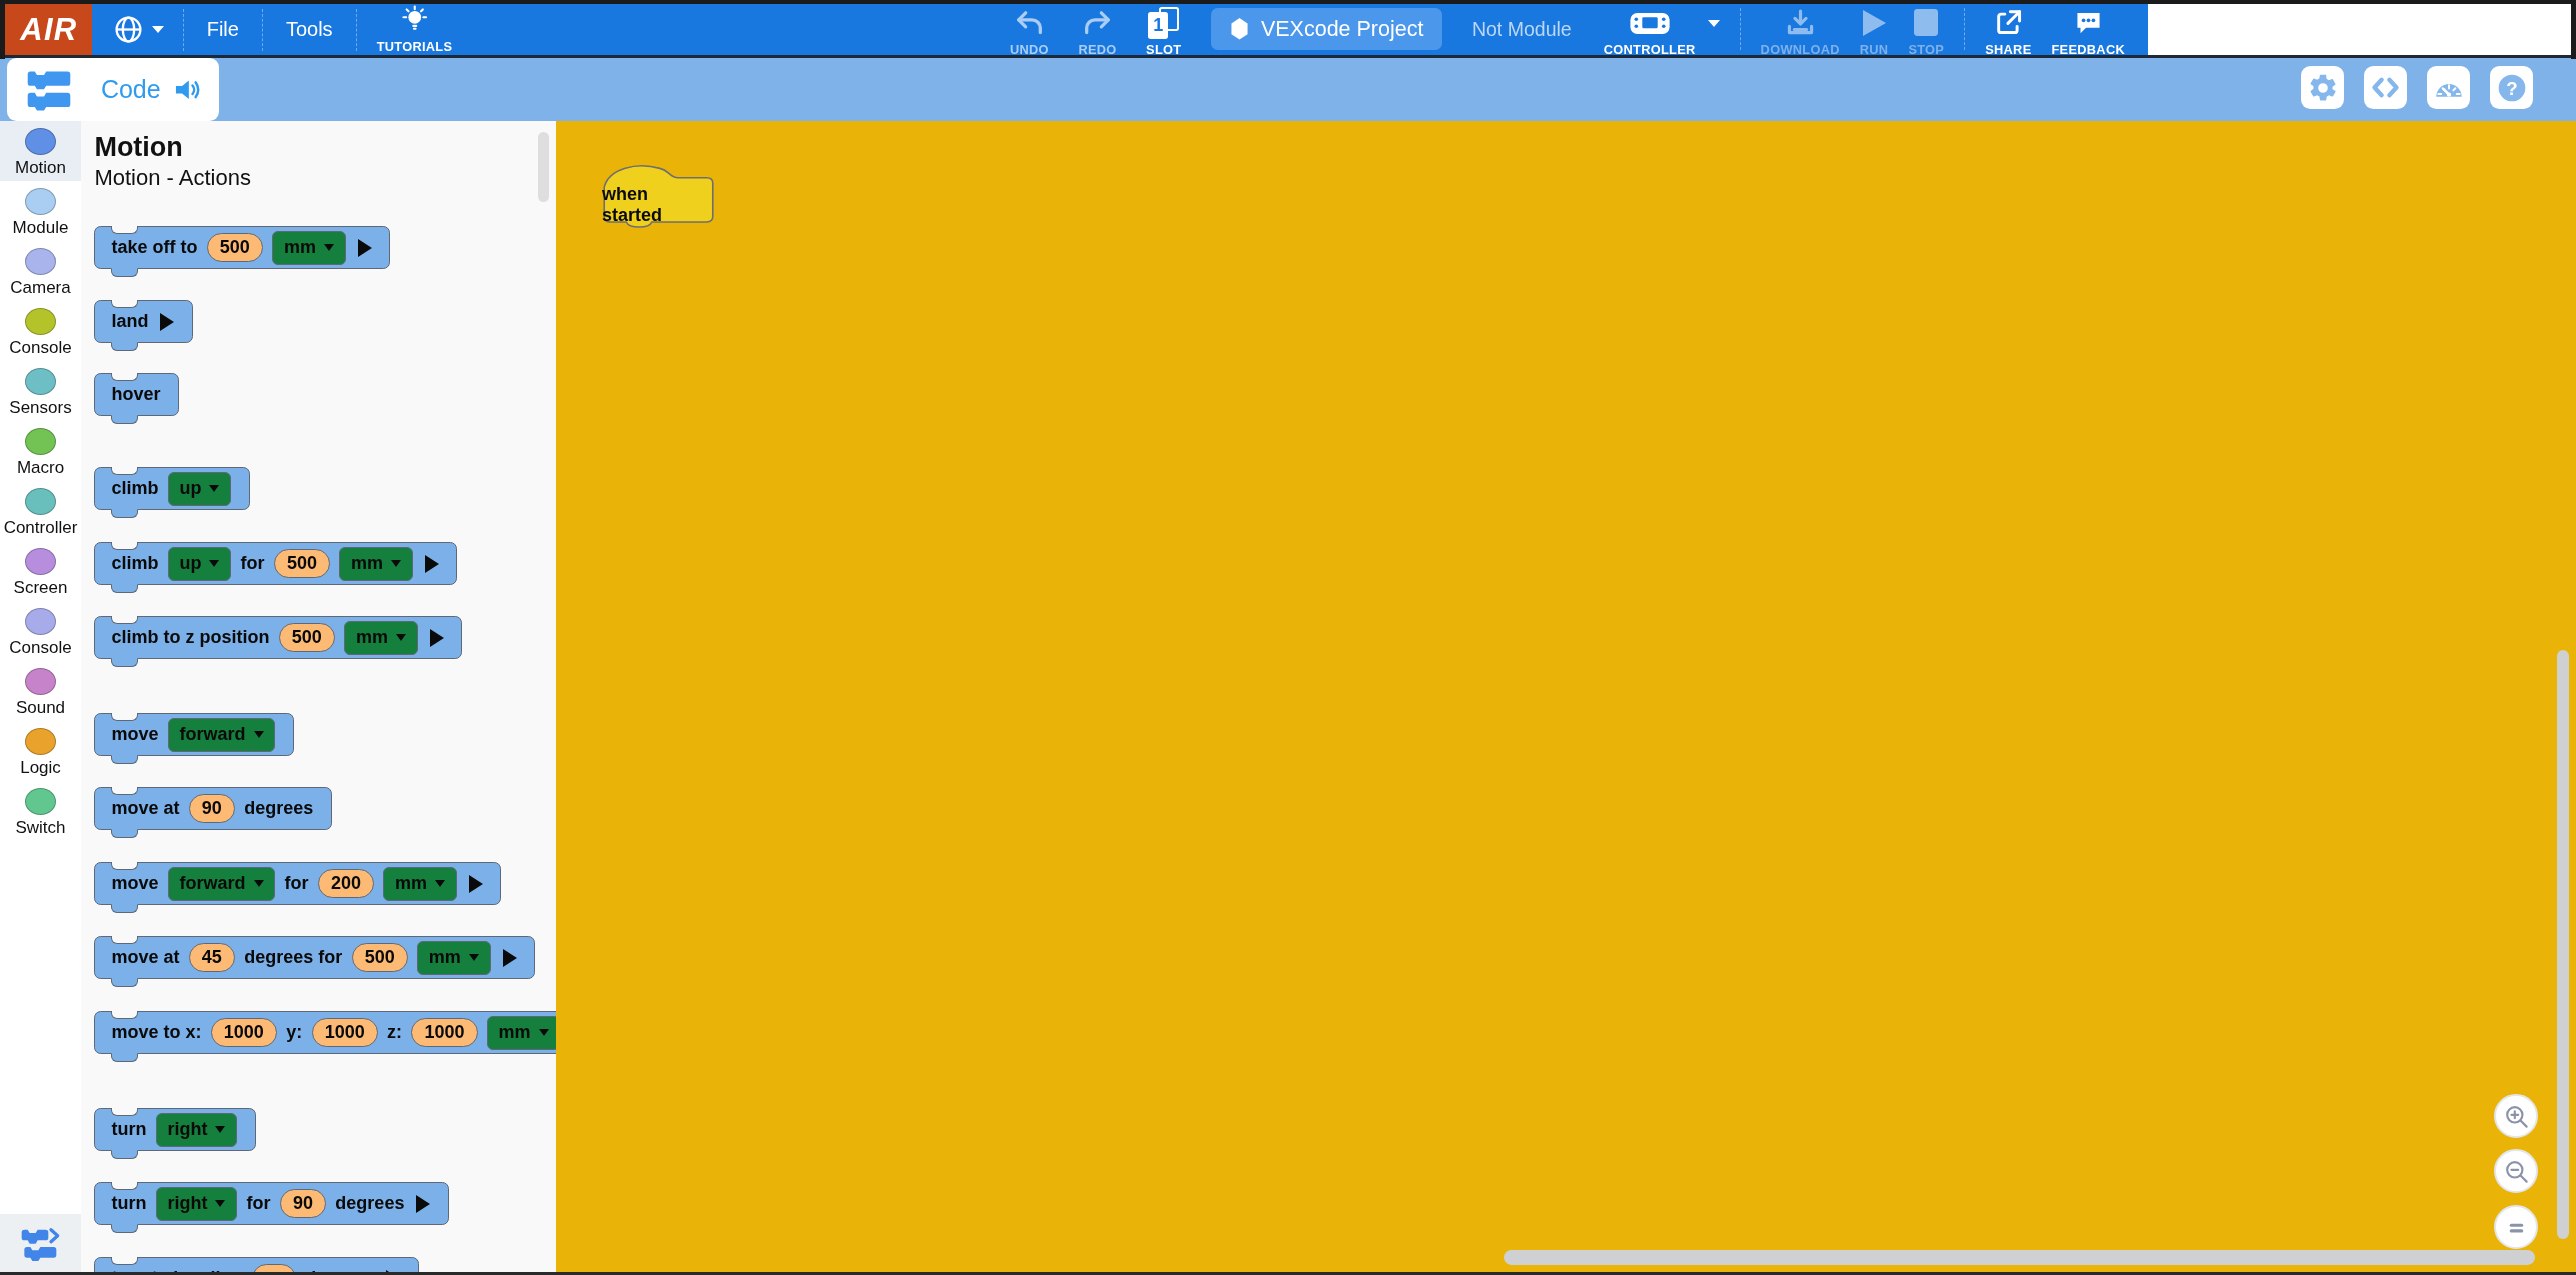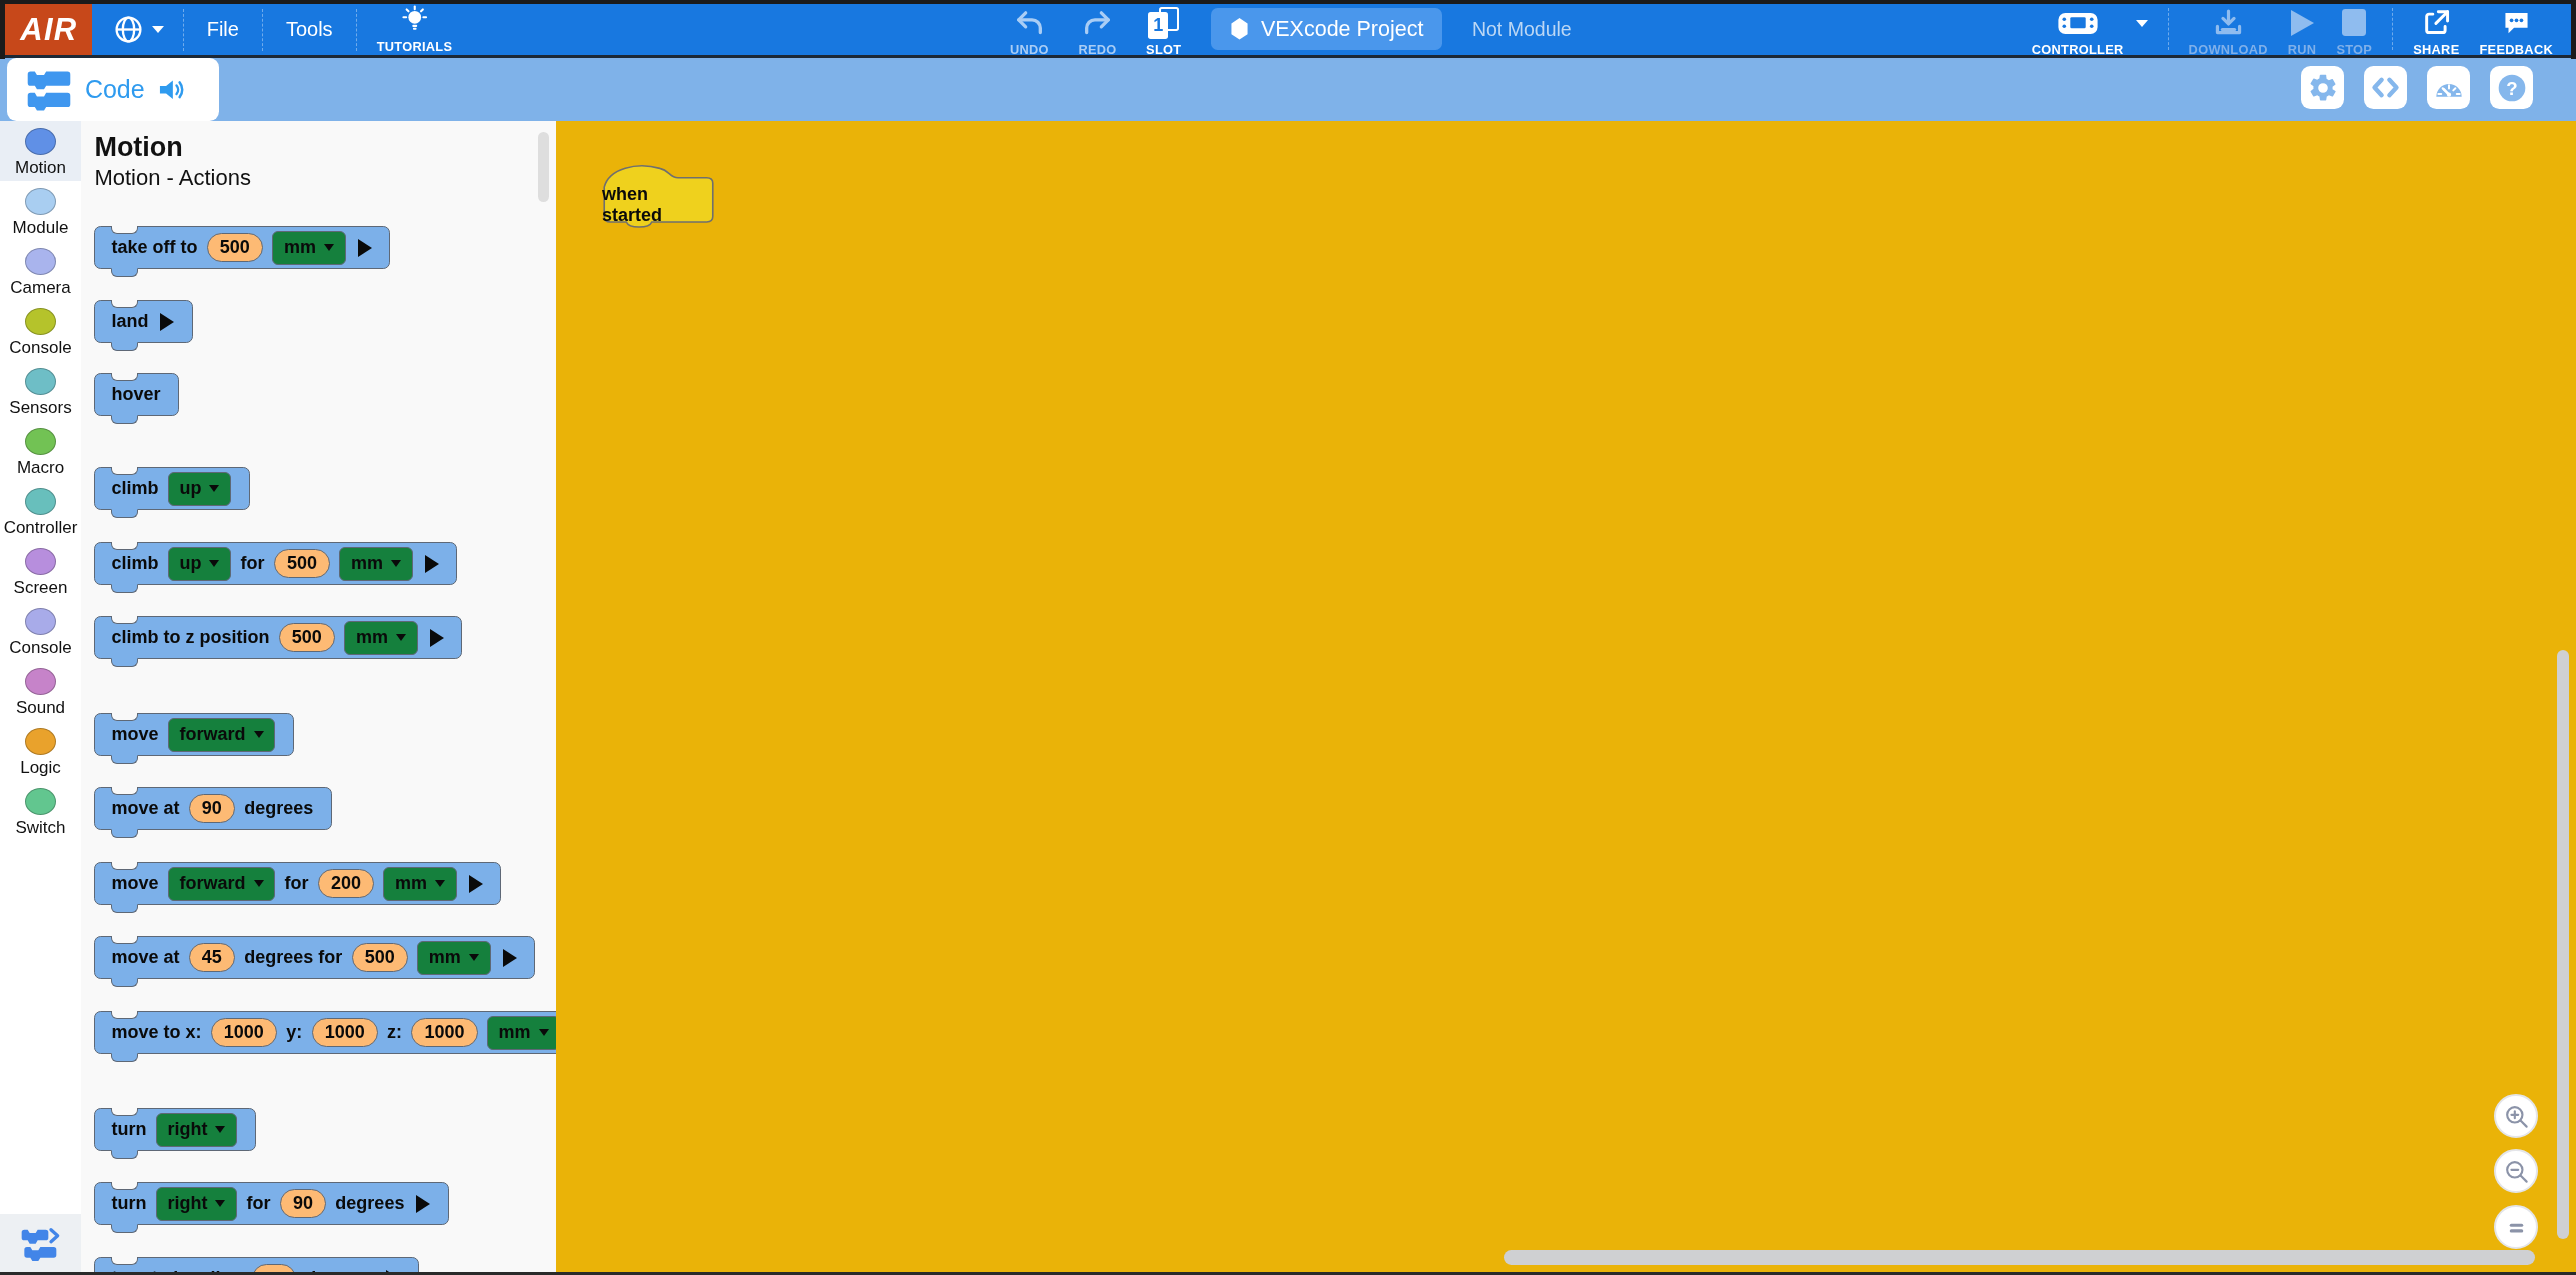"AIR" .topbar { width: 2576px -> 2148px }
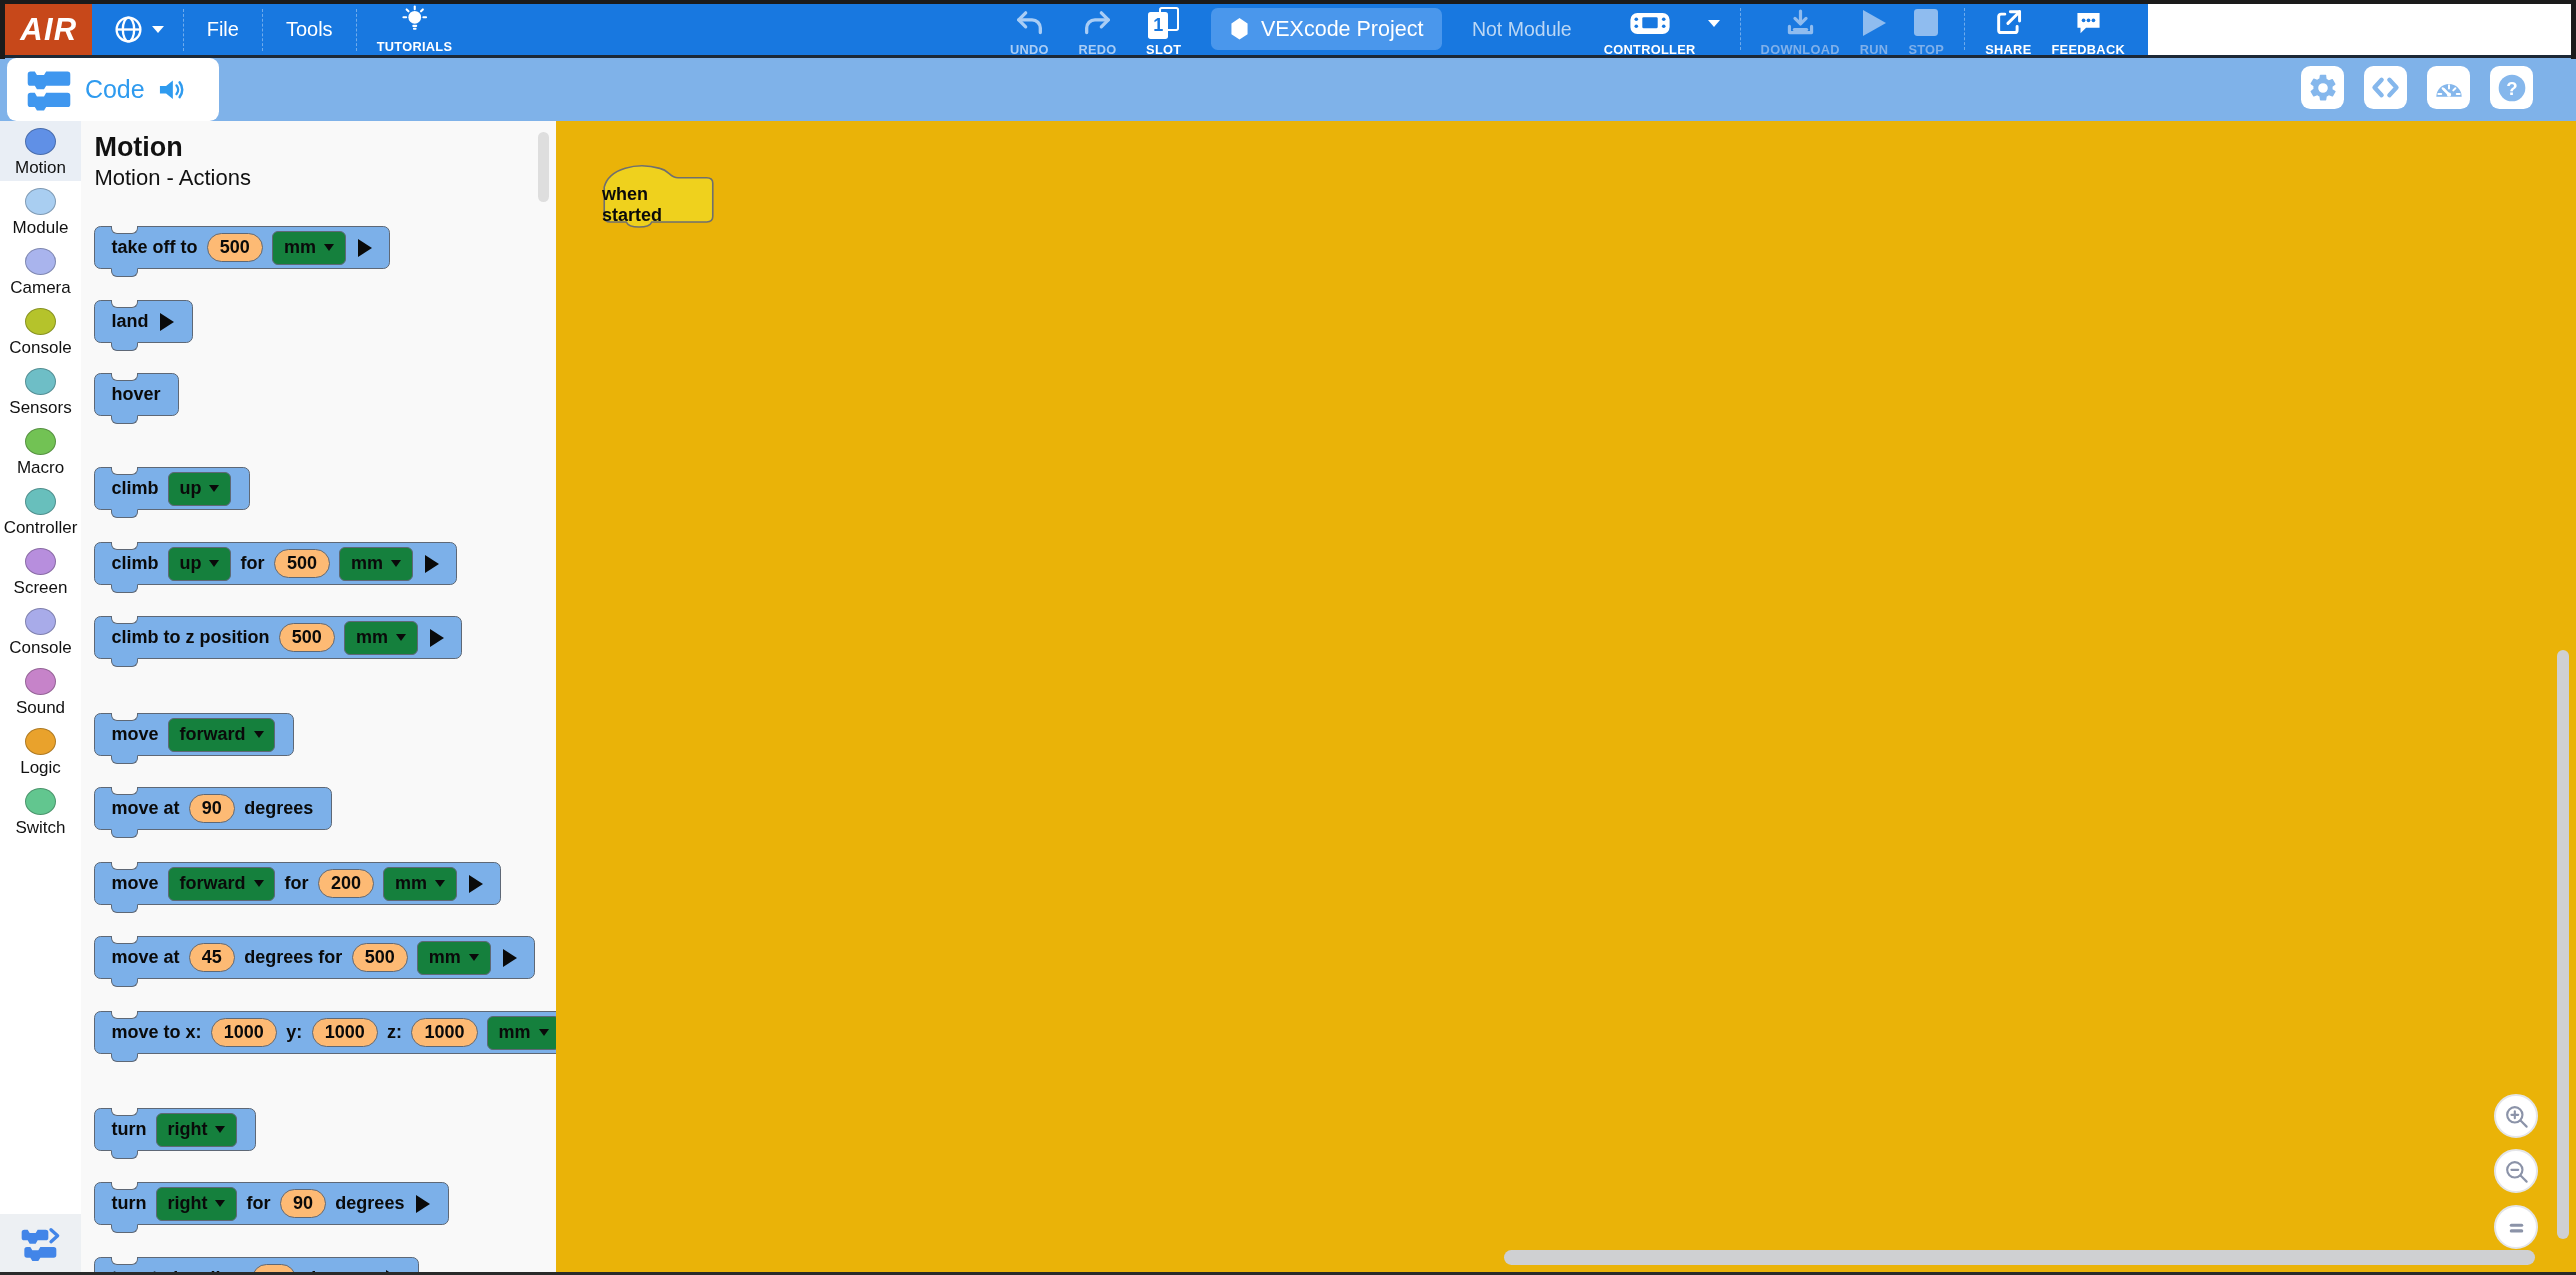"Code" .code-tab .tablbl { margin-left: none -> 16px }
